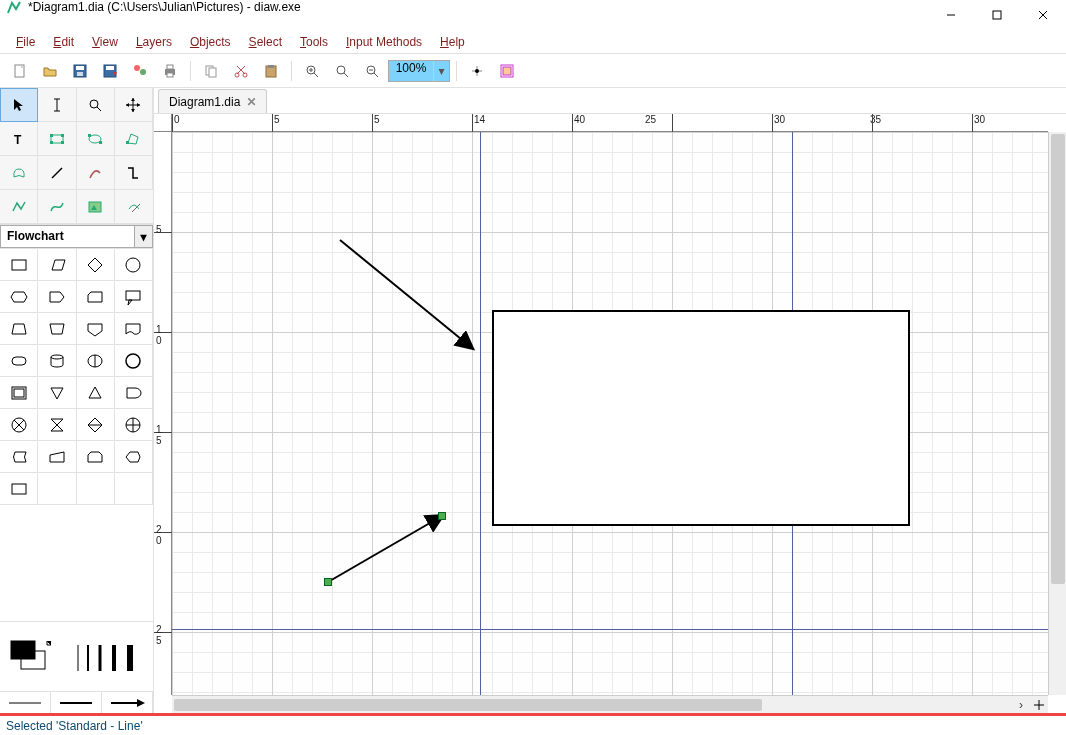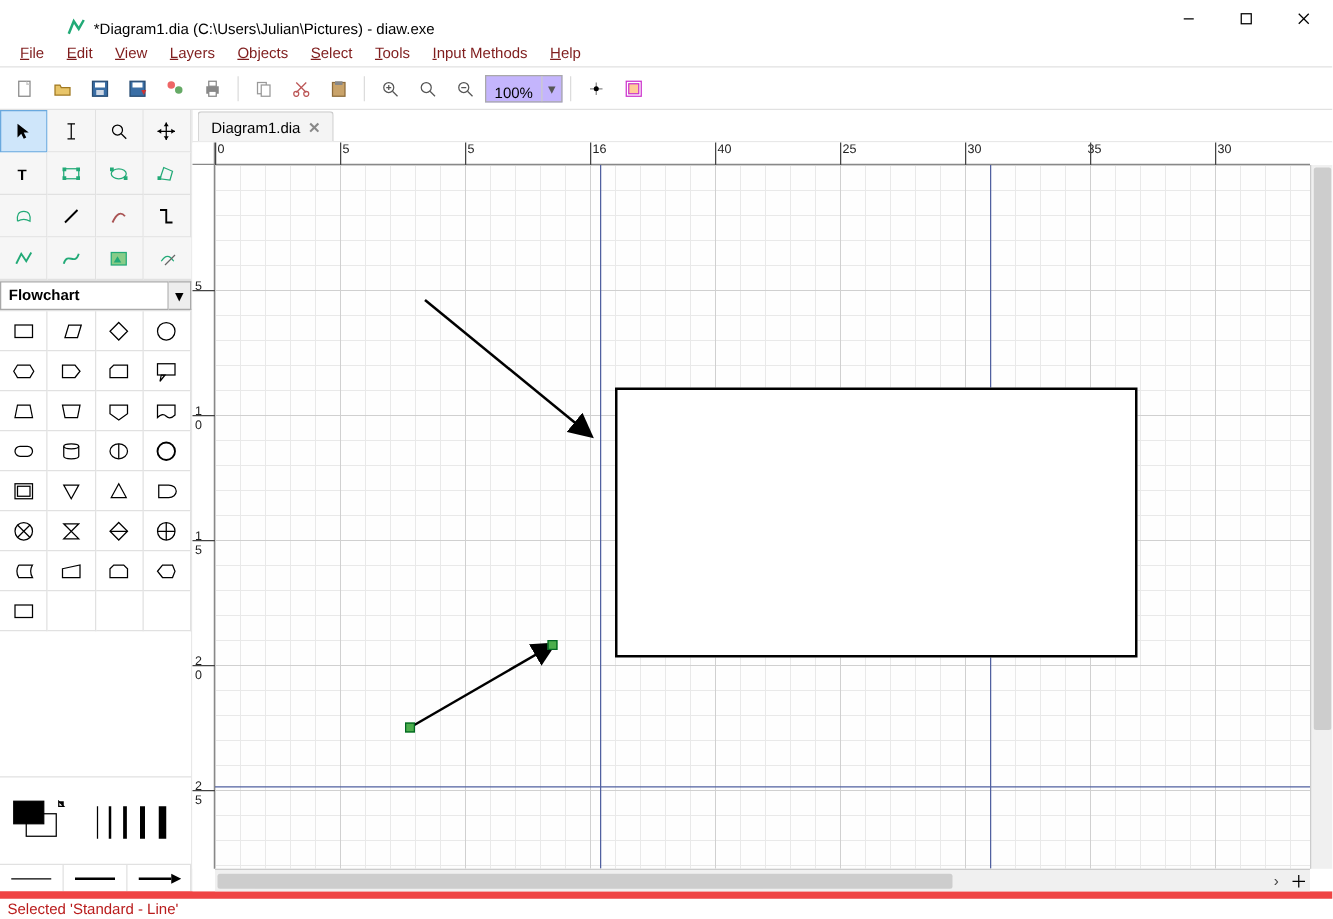"*Diagram1.dia (C:\Users\Julian\Pictures)" .titlebar { align-items: flex-end -> flex-start; margin-left: 47px -> none }
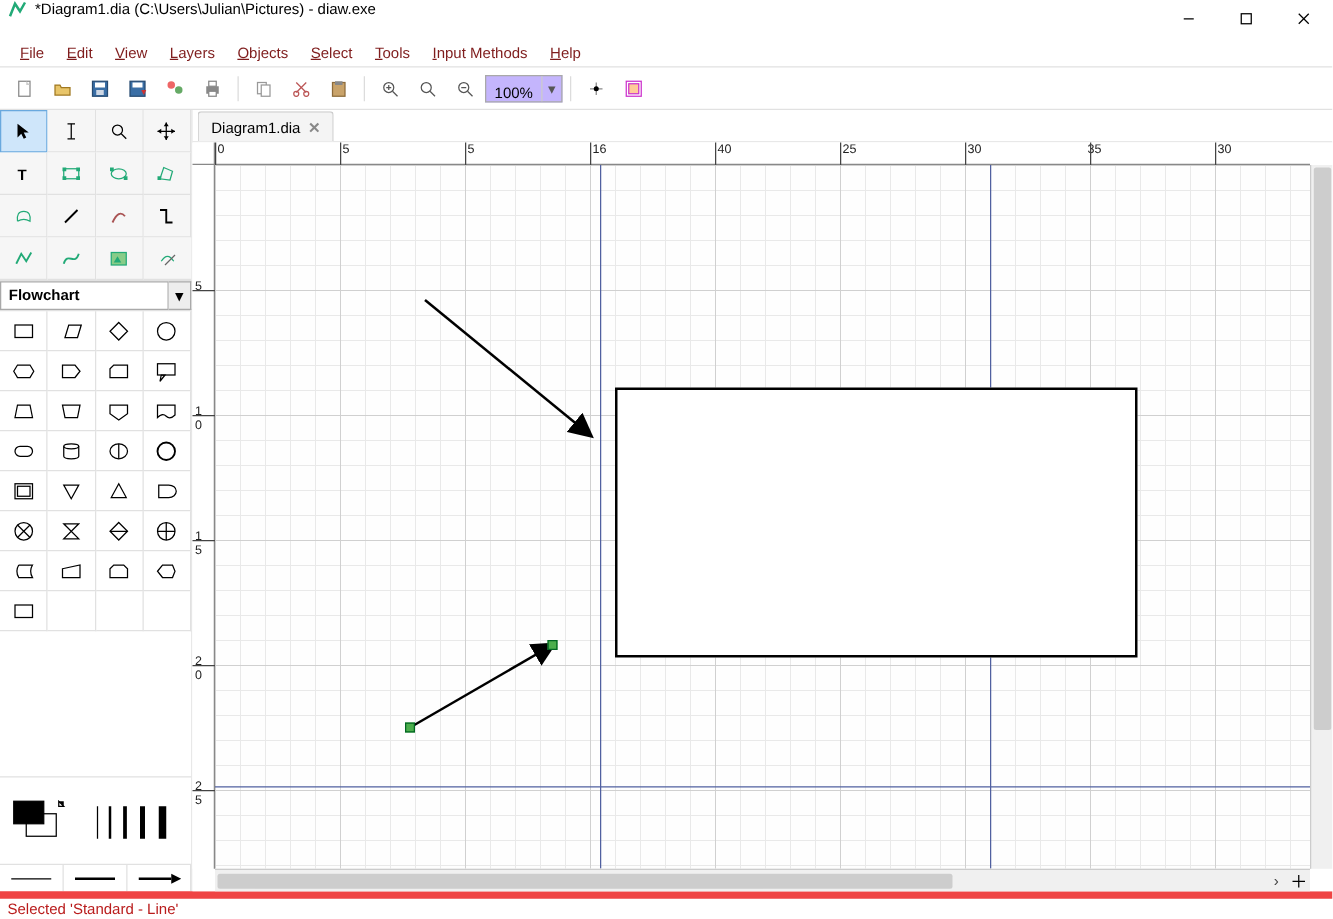"100%" .toolbar .zoombox { align-items: flex-end -> flex-start; background: #c4b5fd -> #7dd3fc }
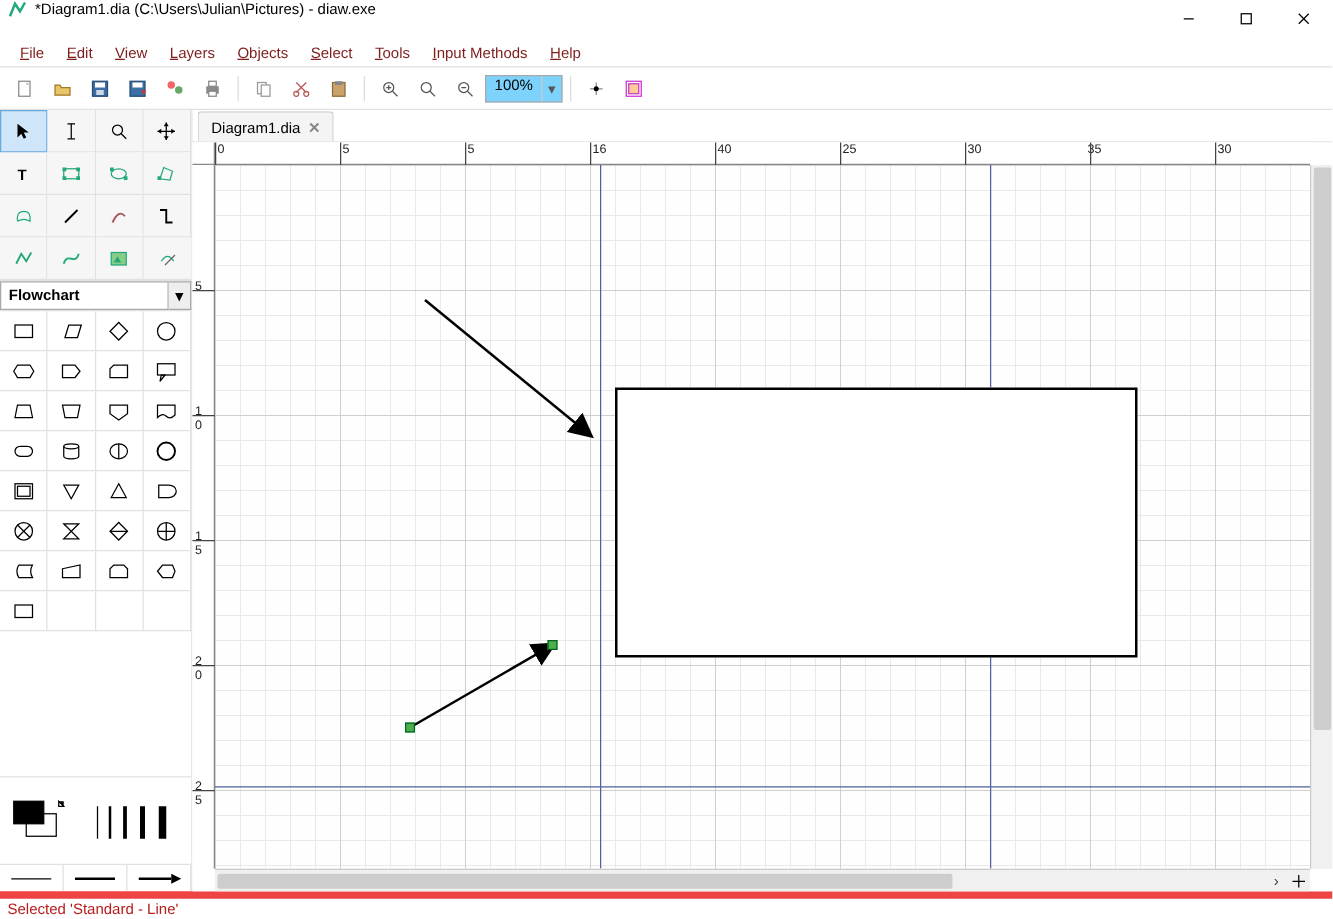"16" span.ticklabel { text: 16 -> 14 }
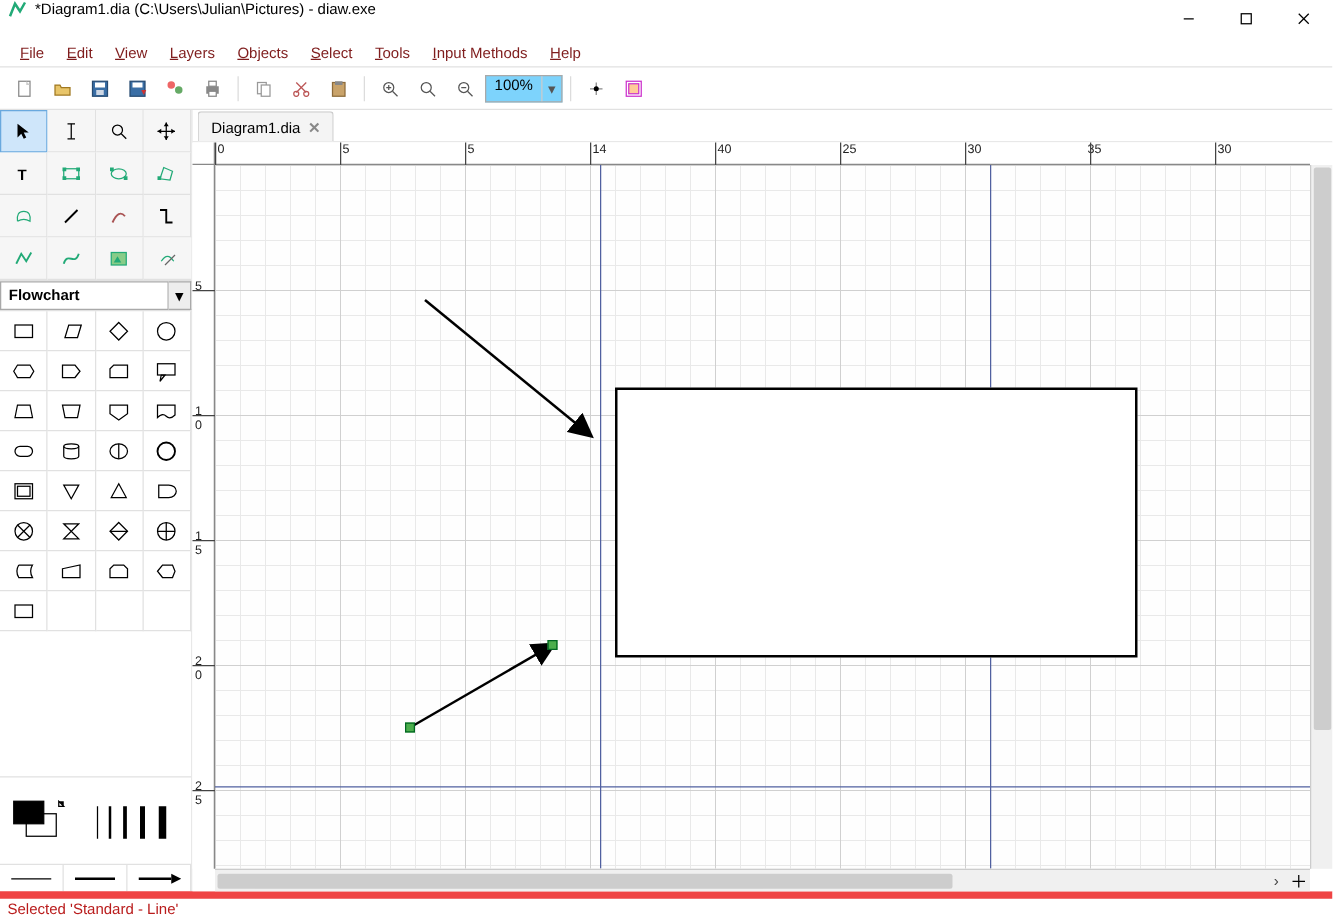"25" span.ticklabel { left: 502px -> 473px }
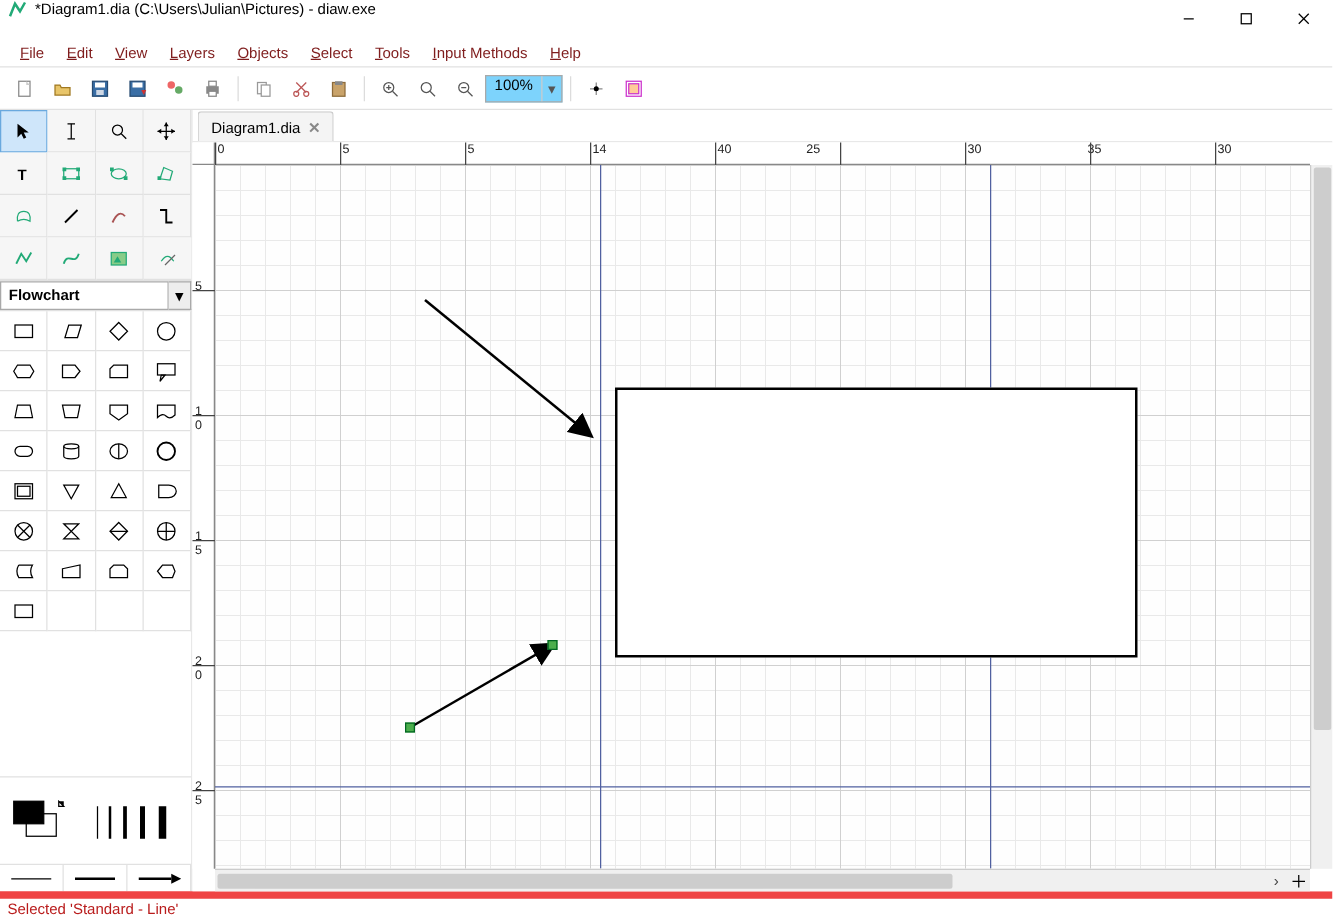"Selected 'Standard - Line'" .statusbar { border-top: 6px solid #ef4444 -> 3px solid #ef4444; color: #b91c1c -> #0c4a6e }
